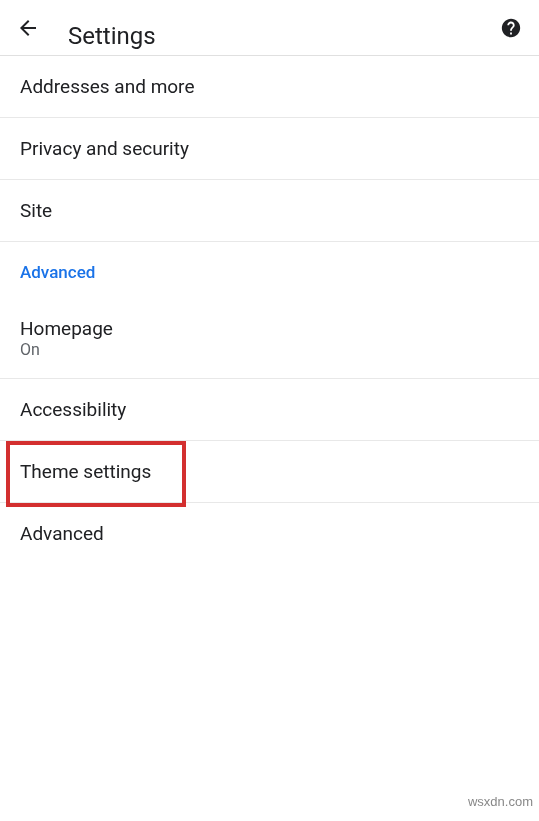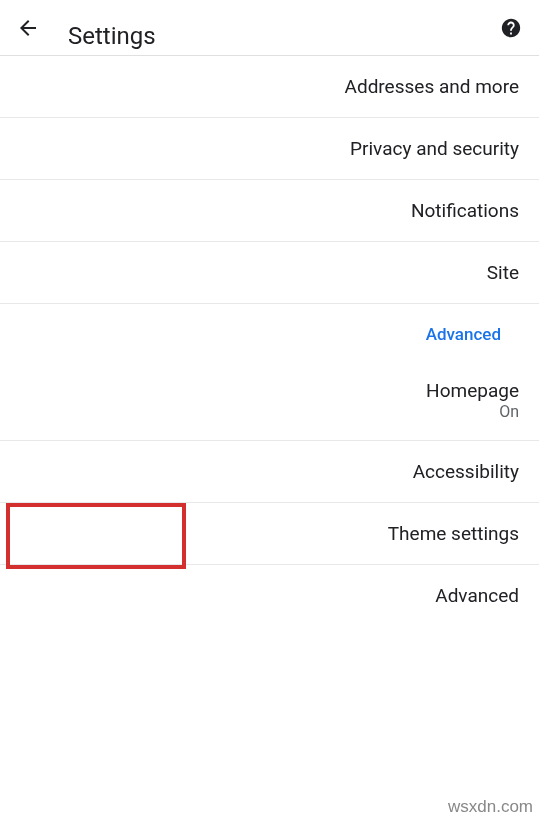"Addresses and more" .list { text-align: right -> none }
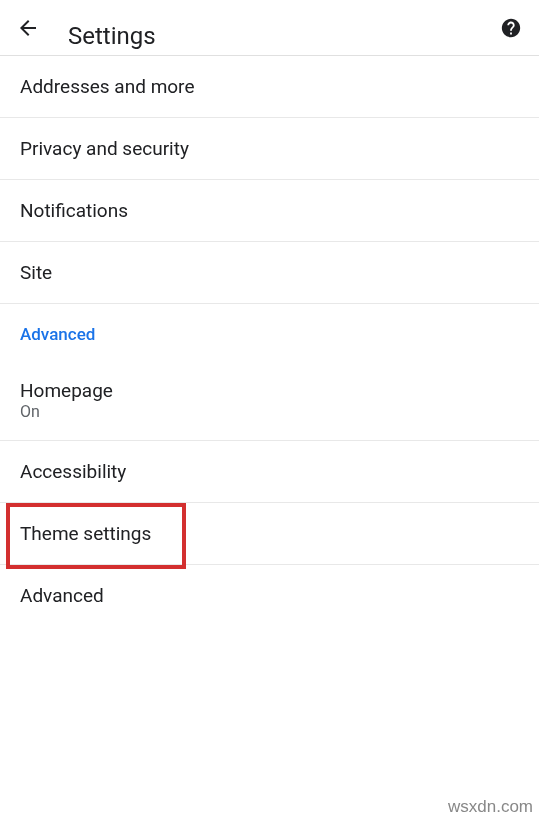"Notifications" div.item { html: <div> <div>Notifications</div> </div> -> none }
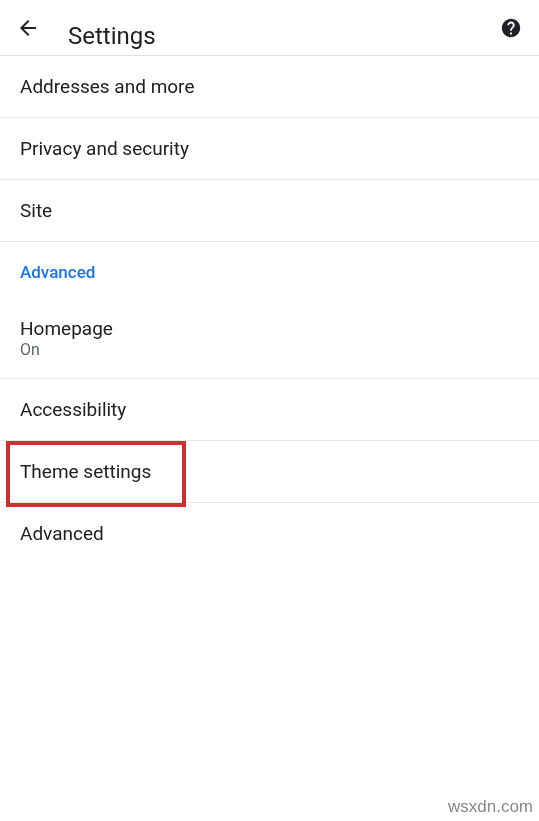"wsxdn.com" .watermark { bottom: 4px -> 12px; font-size: 17px -> 13px }
